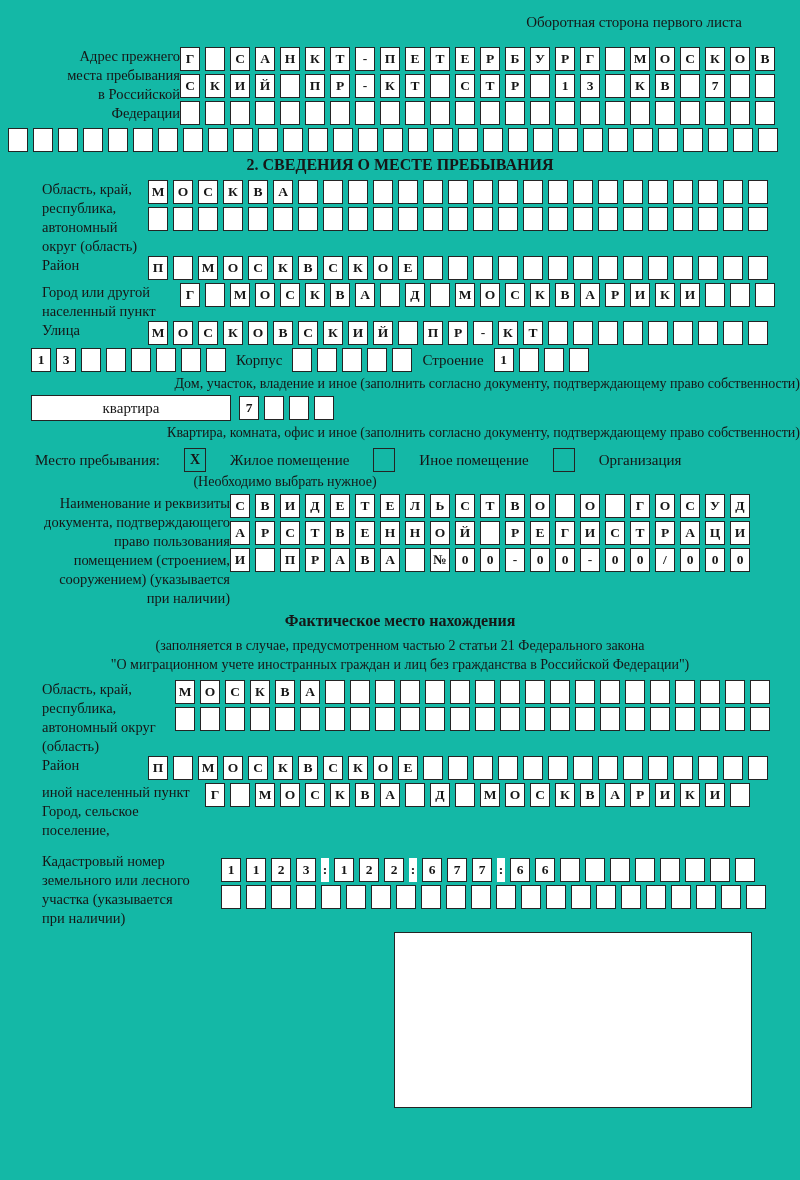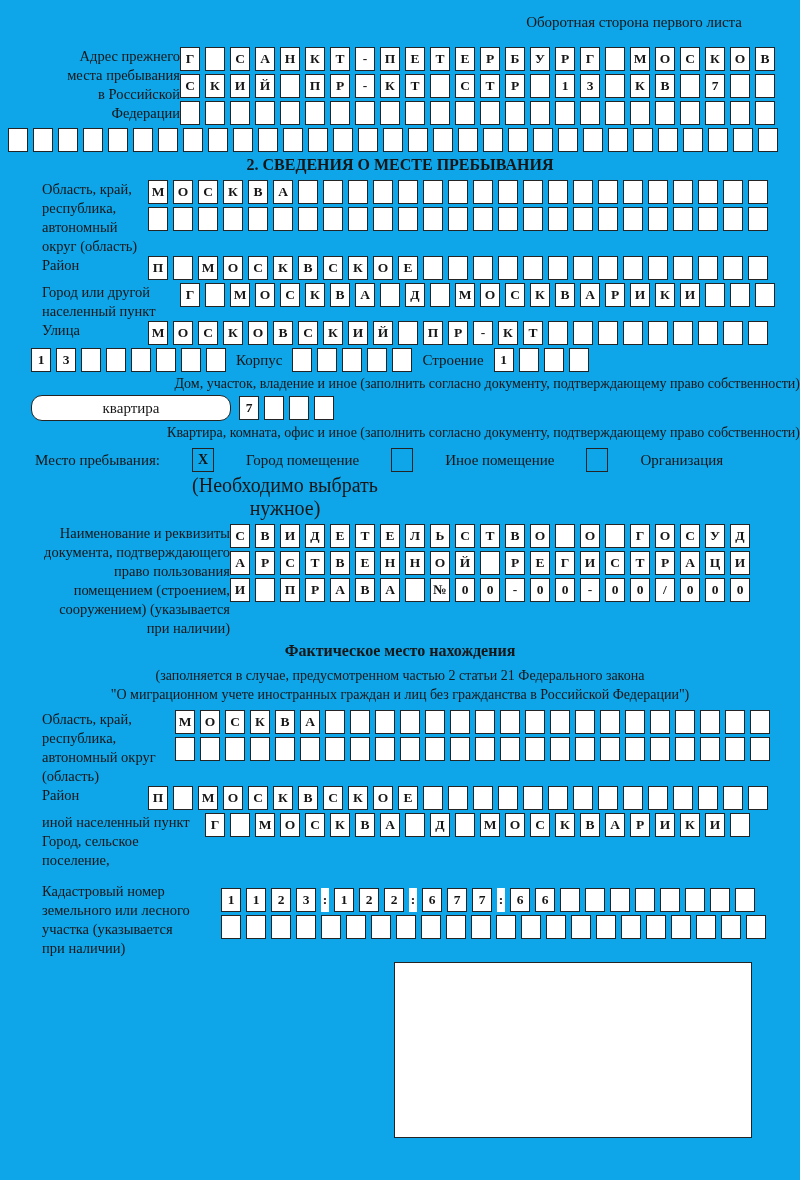"Оборотная сторона первого листа" .sheet { background: #0ea5e9 -> #14b8a6 }
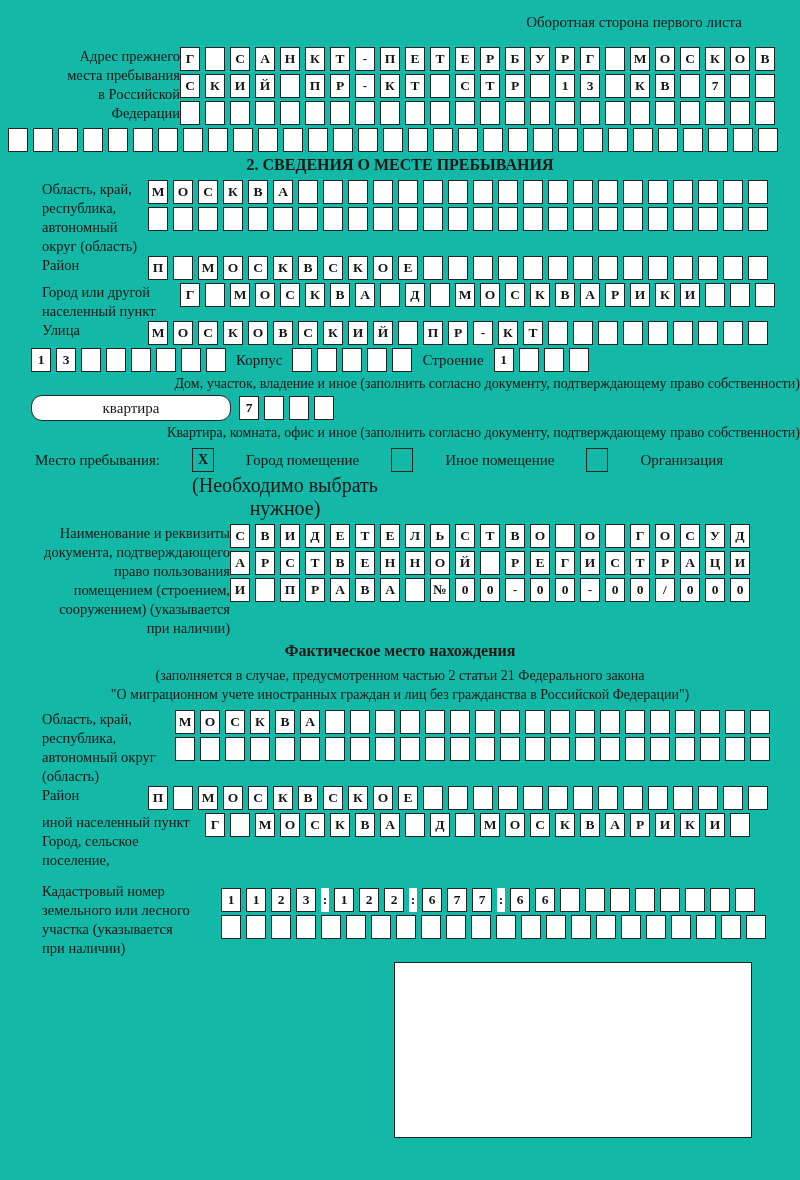"квартира" div.boxlabel { border-radius: 11px -> none }
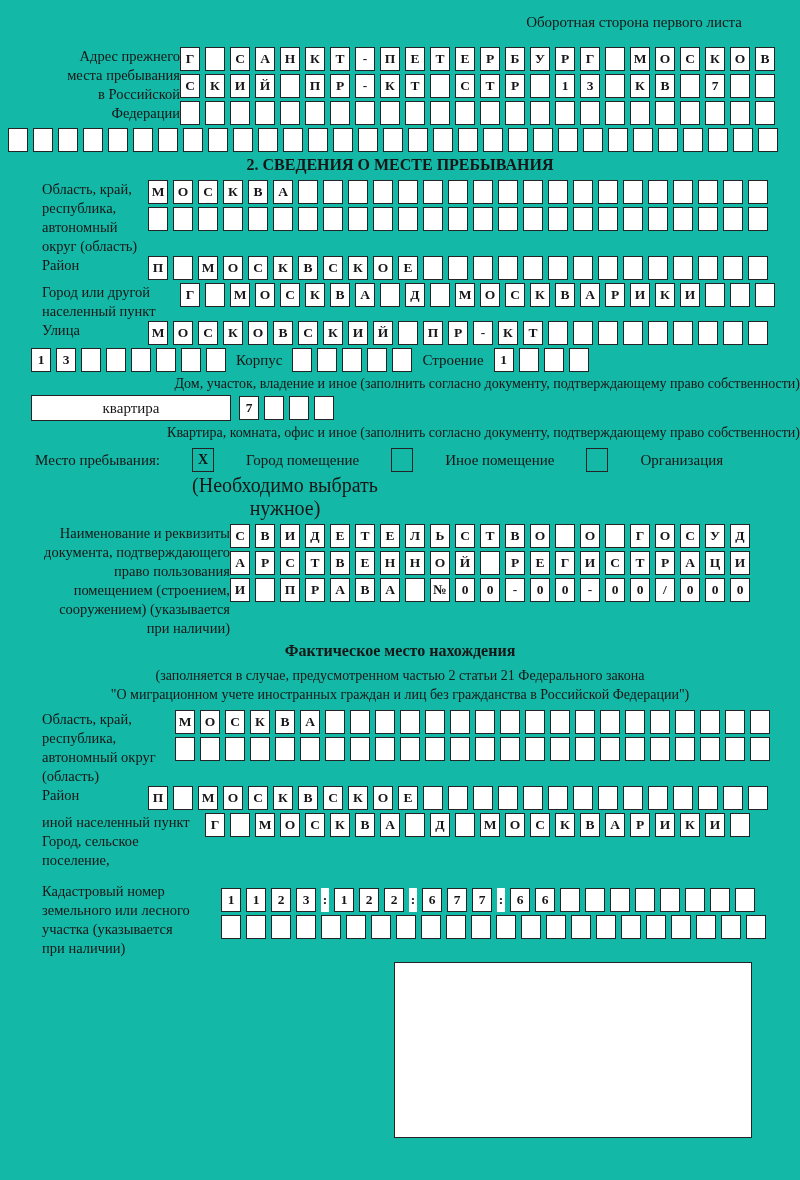"Место пребывания:" .stayrow { gap: 32px -> 24px }
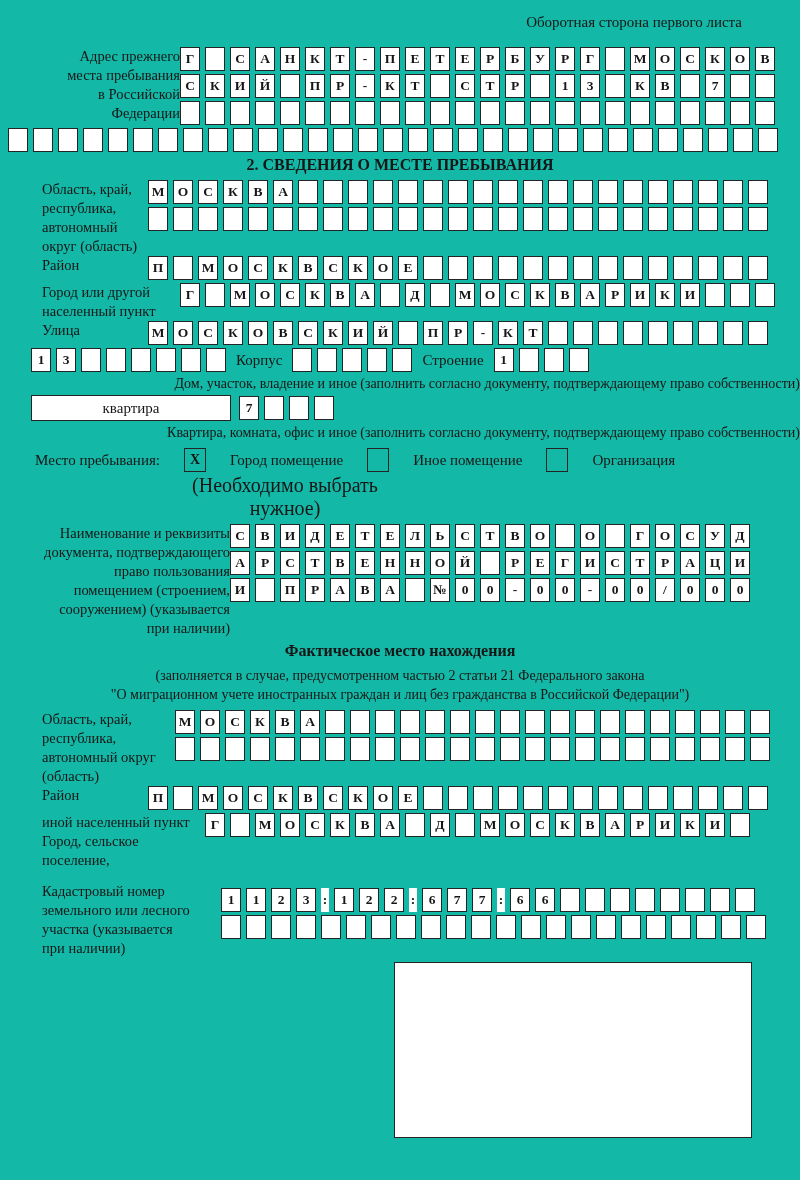"Город помещение" span { text: Город -> Жилое }
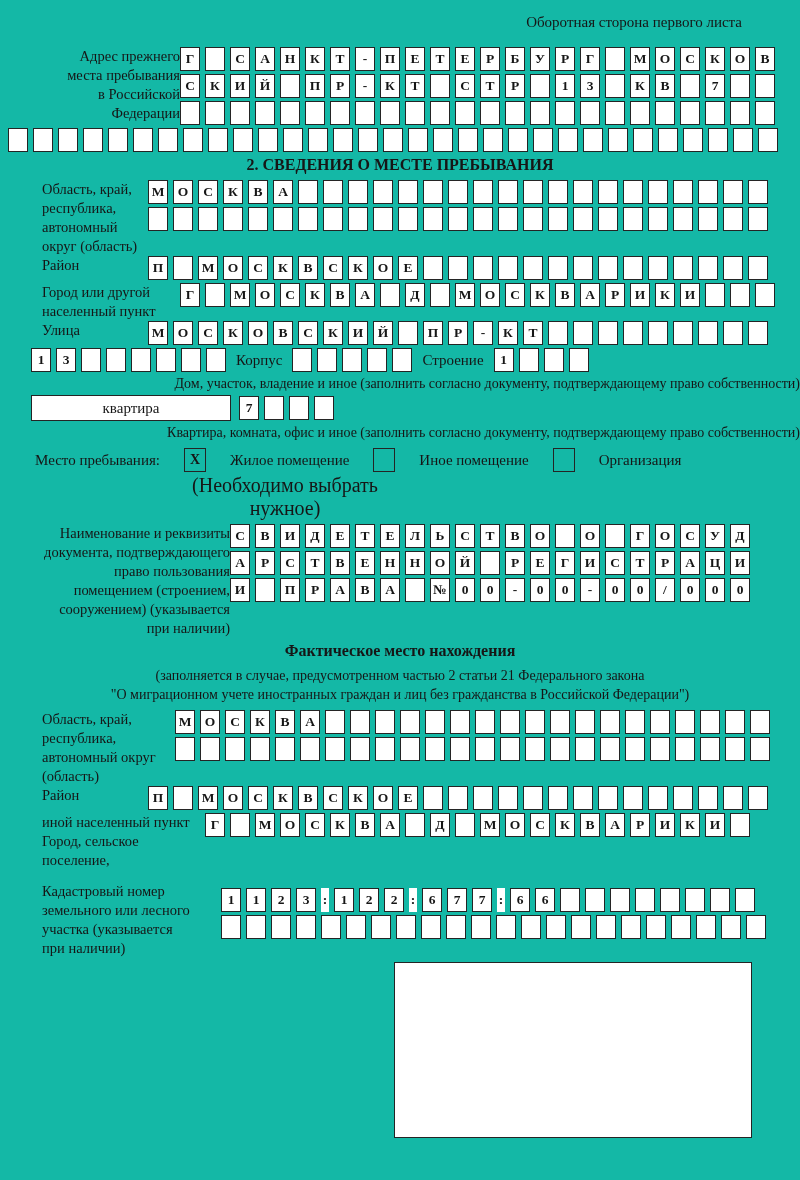"(Необходимо выбрать нужное)" .staynote { font-size: 20px -> 14px }
